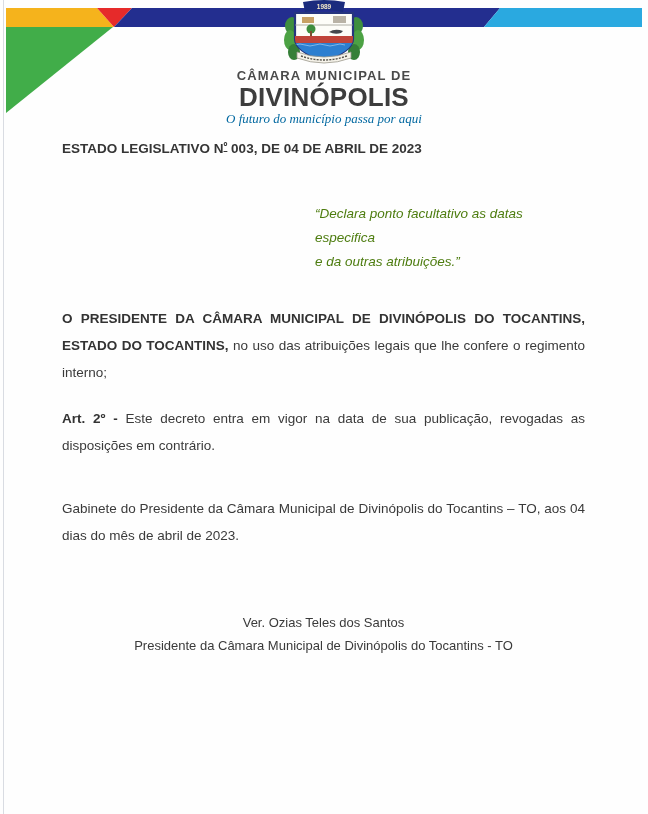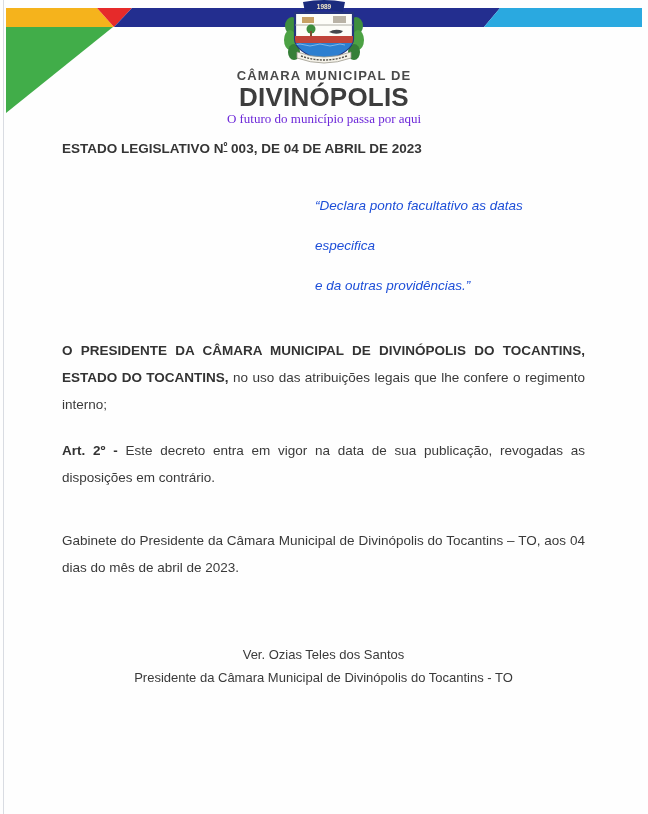"O futuro do município passa" .tagline { color: #6d28d9 -> #0369a1; font-style: none -> italic }
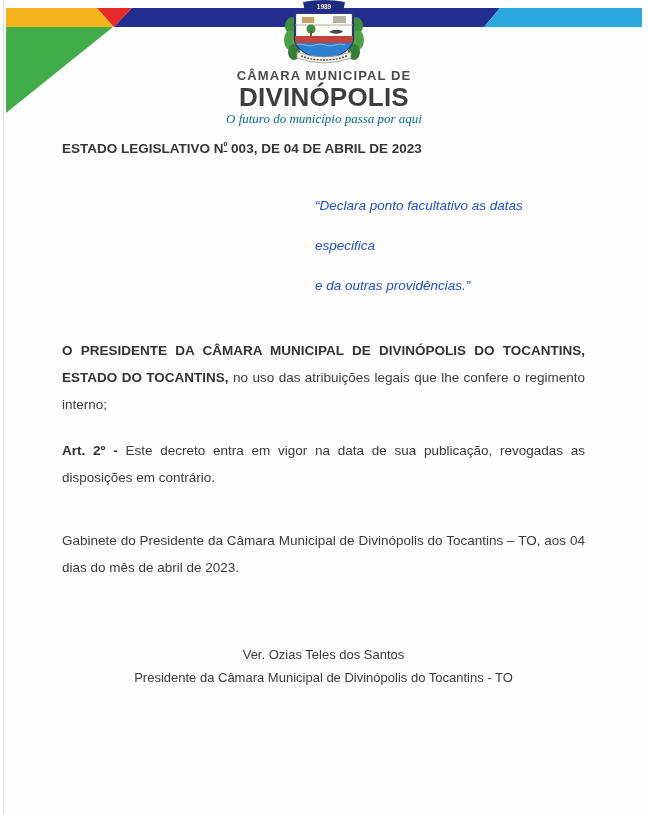"“Declara ponto facultativo as datas" .epigraph { color: #1d4ed8 -> #4d7c0f; line-height: 40px -> 24px; margin-top: 28px -> 44px }
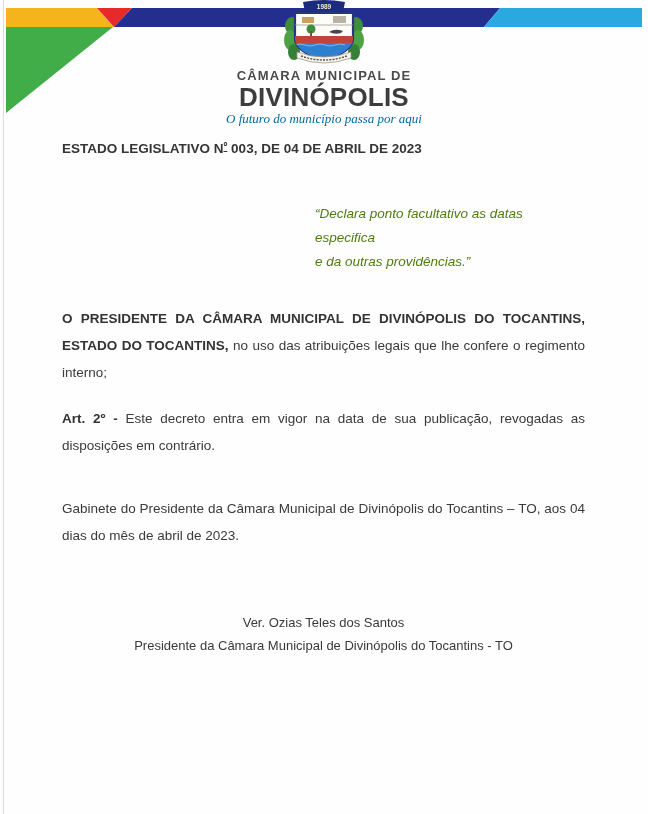"e da outras providências.”" div { text: providências -> atribuições }
